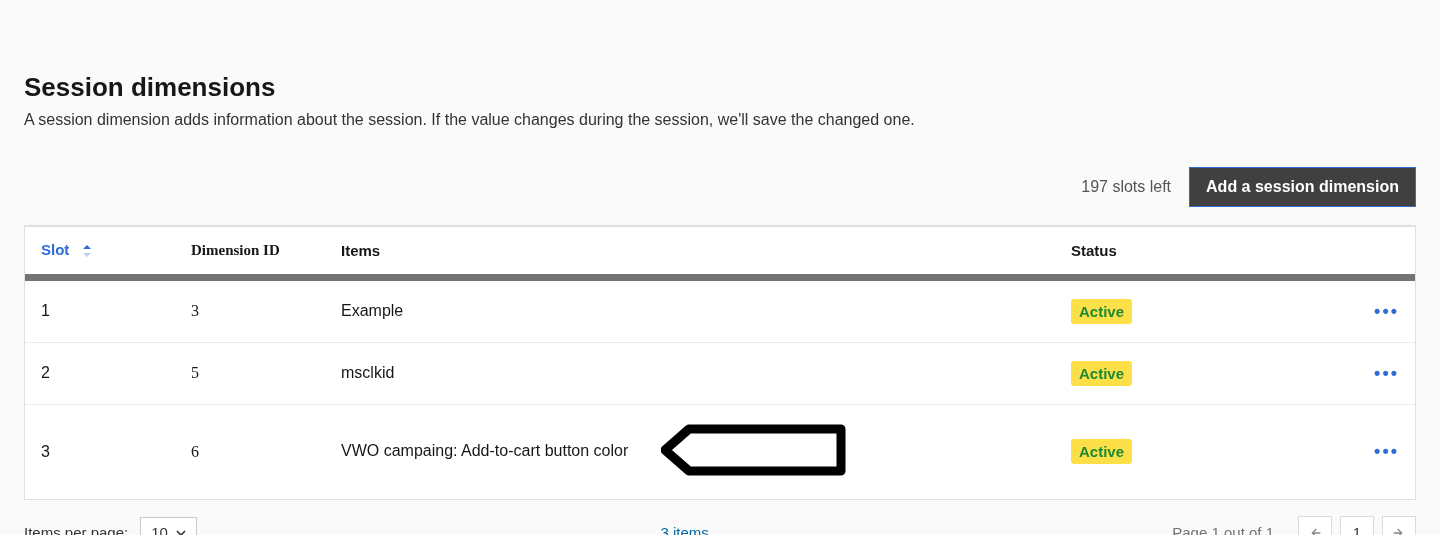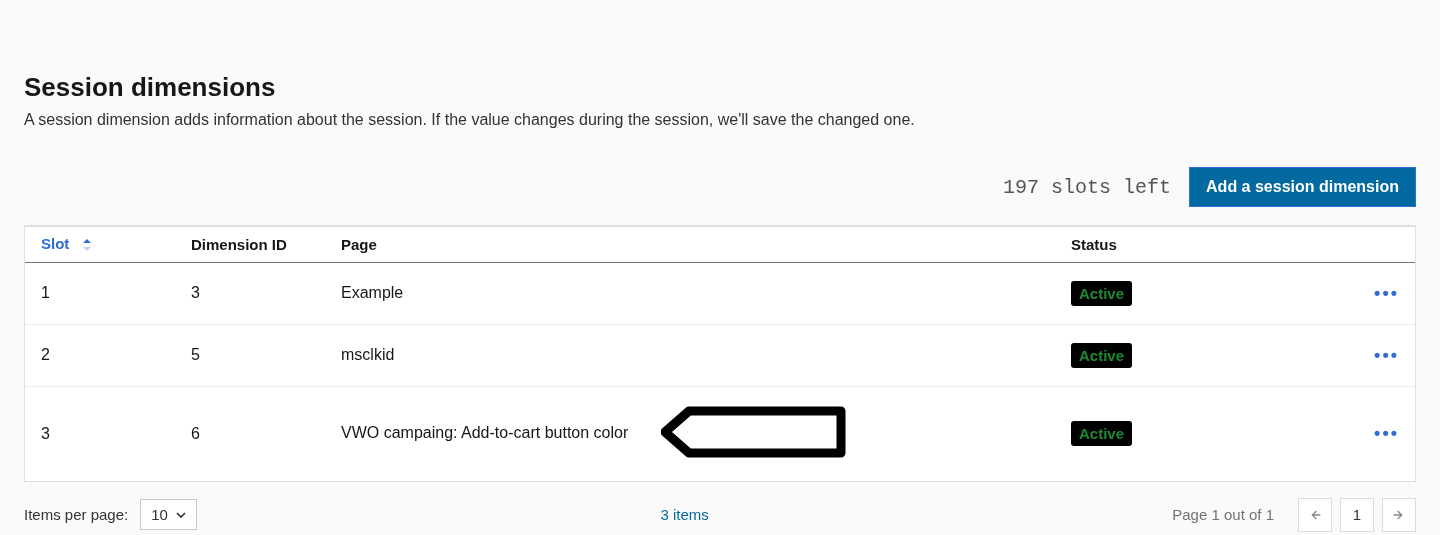"197 slots left" .slots-left { font-family: Liberation Mono, monospace -> none; font-size: 20px -> 16px }
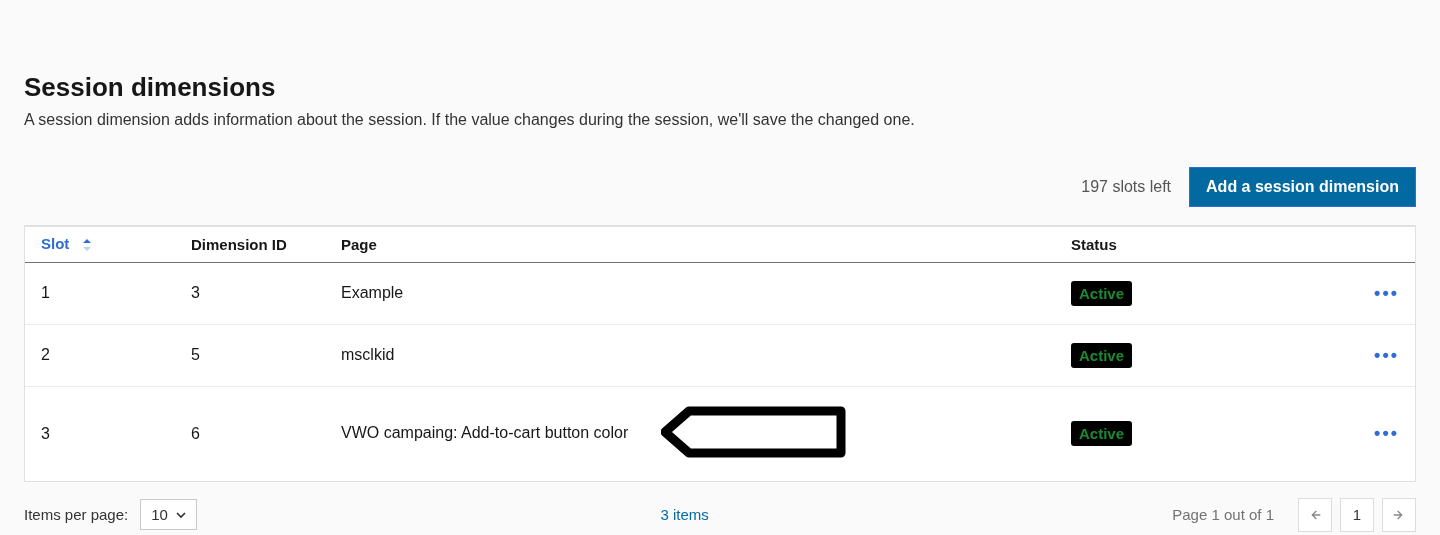"Add a session dimension" .btn-primary { background: #0369a1 -> #404040 }
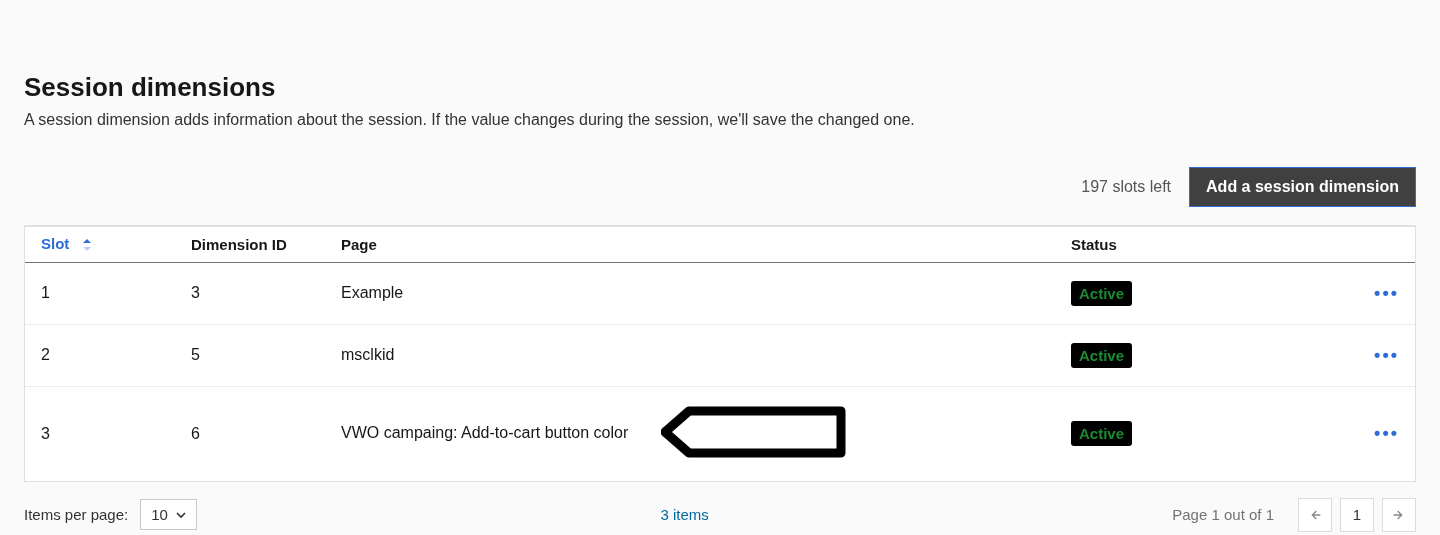"Slot" thead th { border-bottom: 1px solid #737373 -> 7px solid #737373; padding: 8px 16px -> 14px 16px }
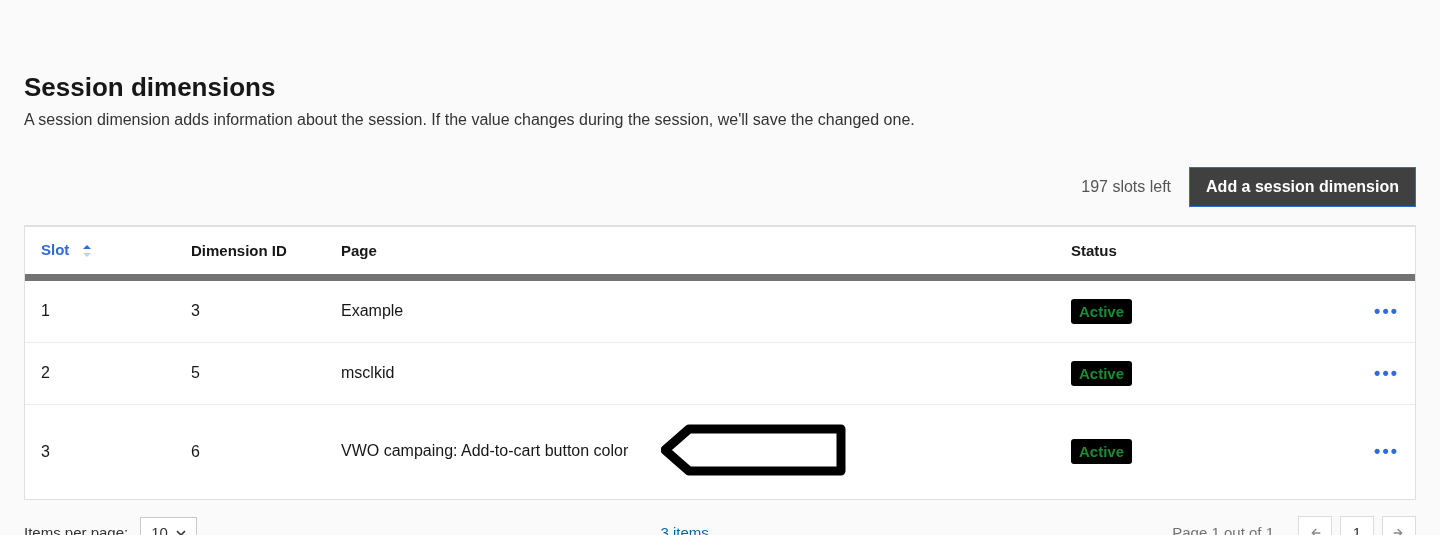"Dimension ID" .col-dimid { font-family: none -> Liberation Serif, serif }
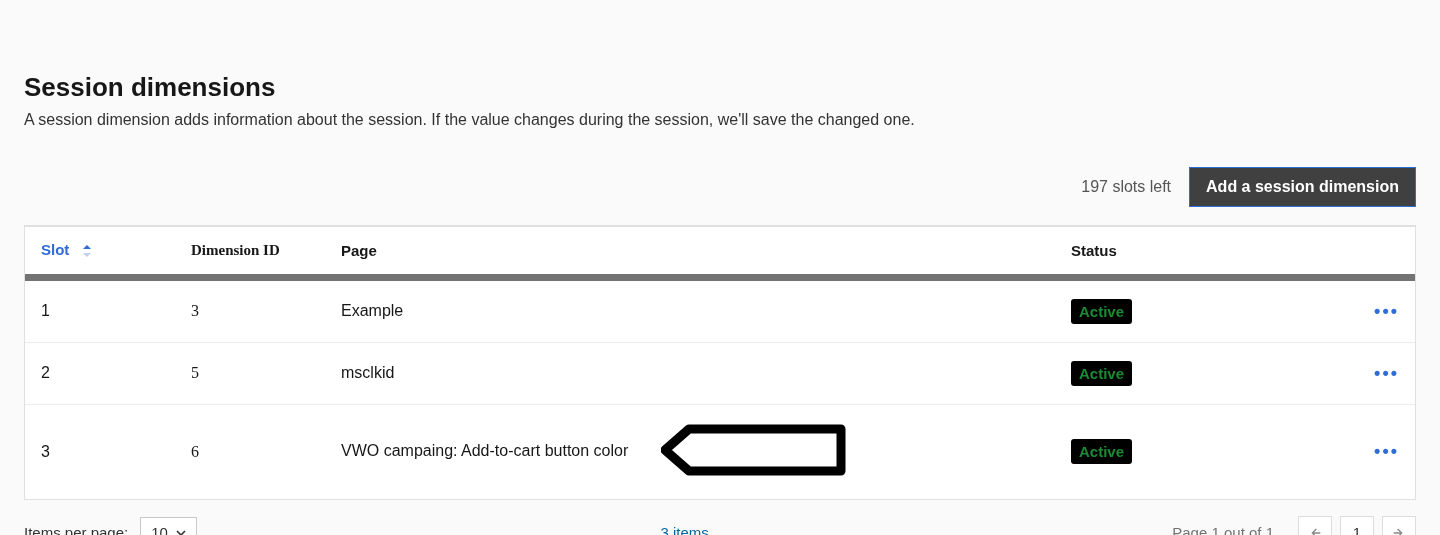"Page" th.col-name { text: Page -> Items }
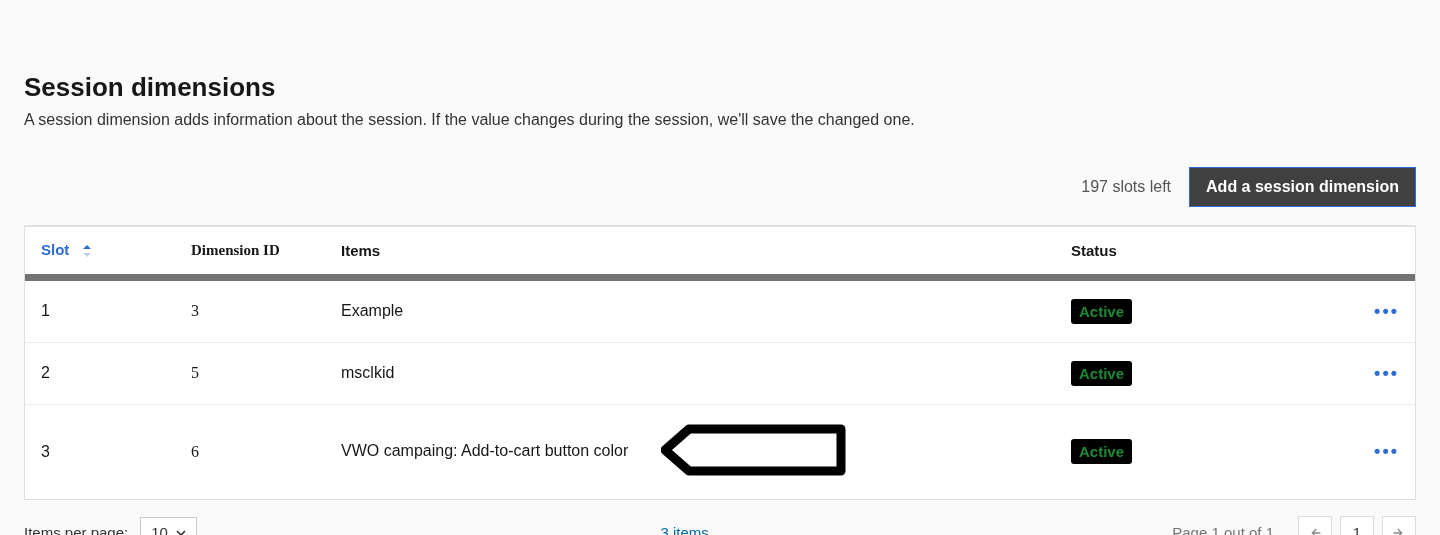"Active" .badge-active { background: #000000 -> #fde047 }
